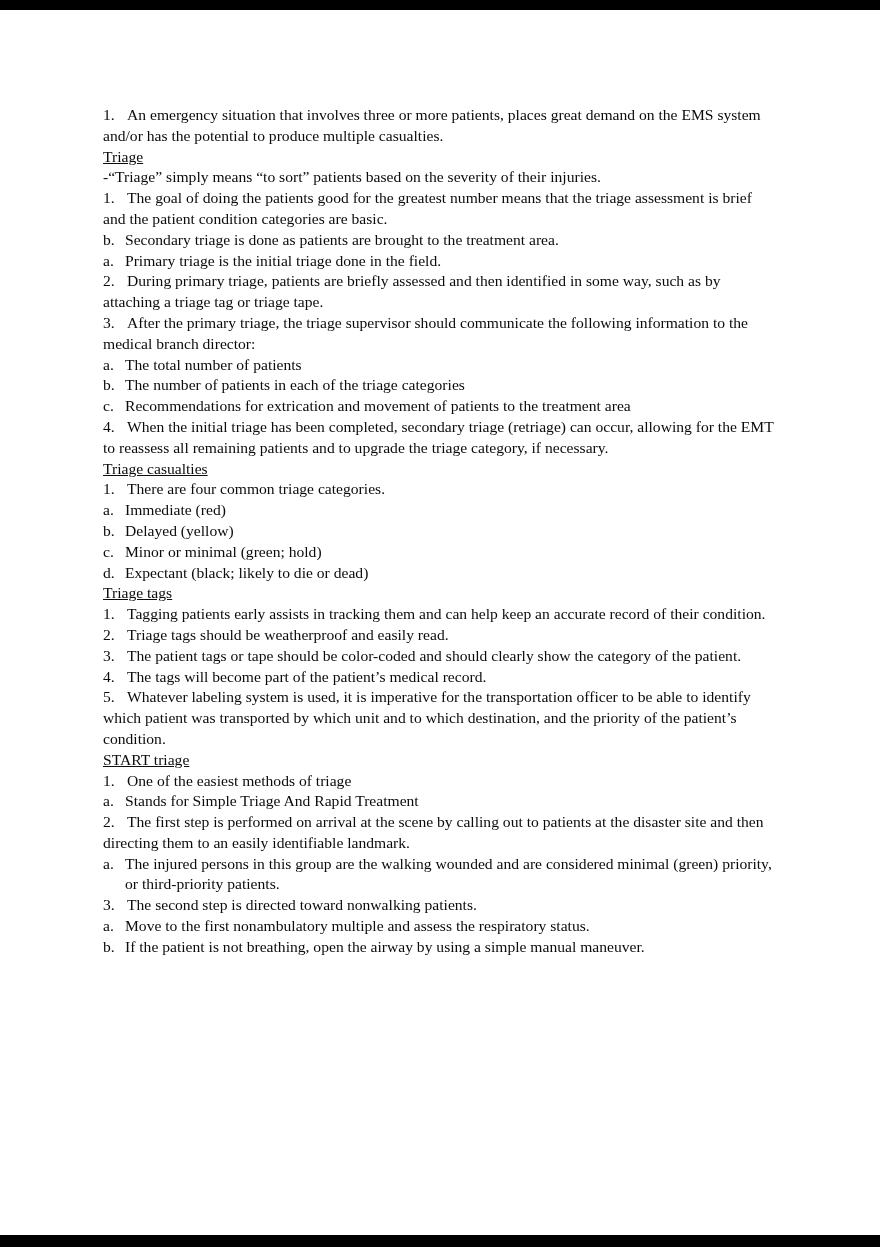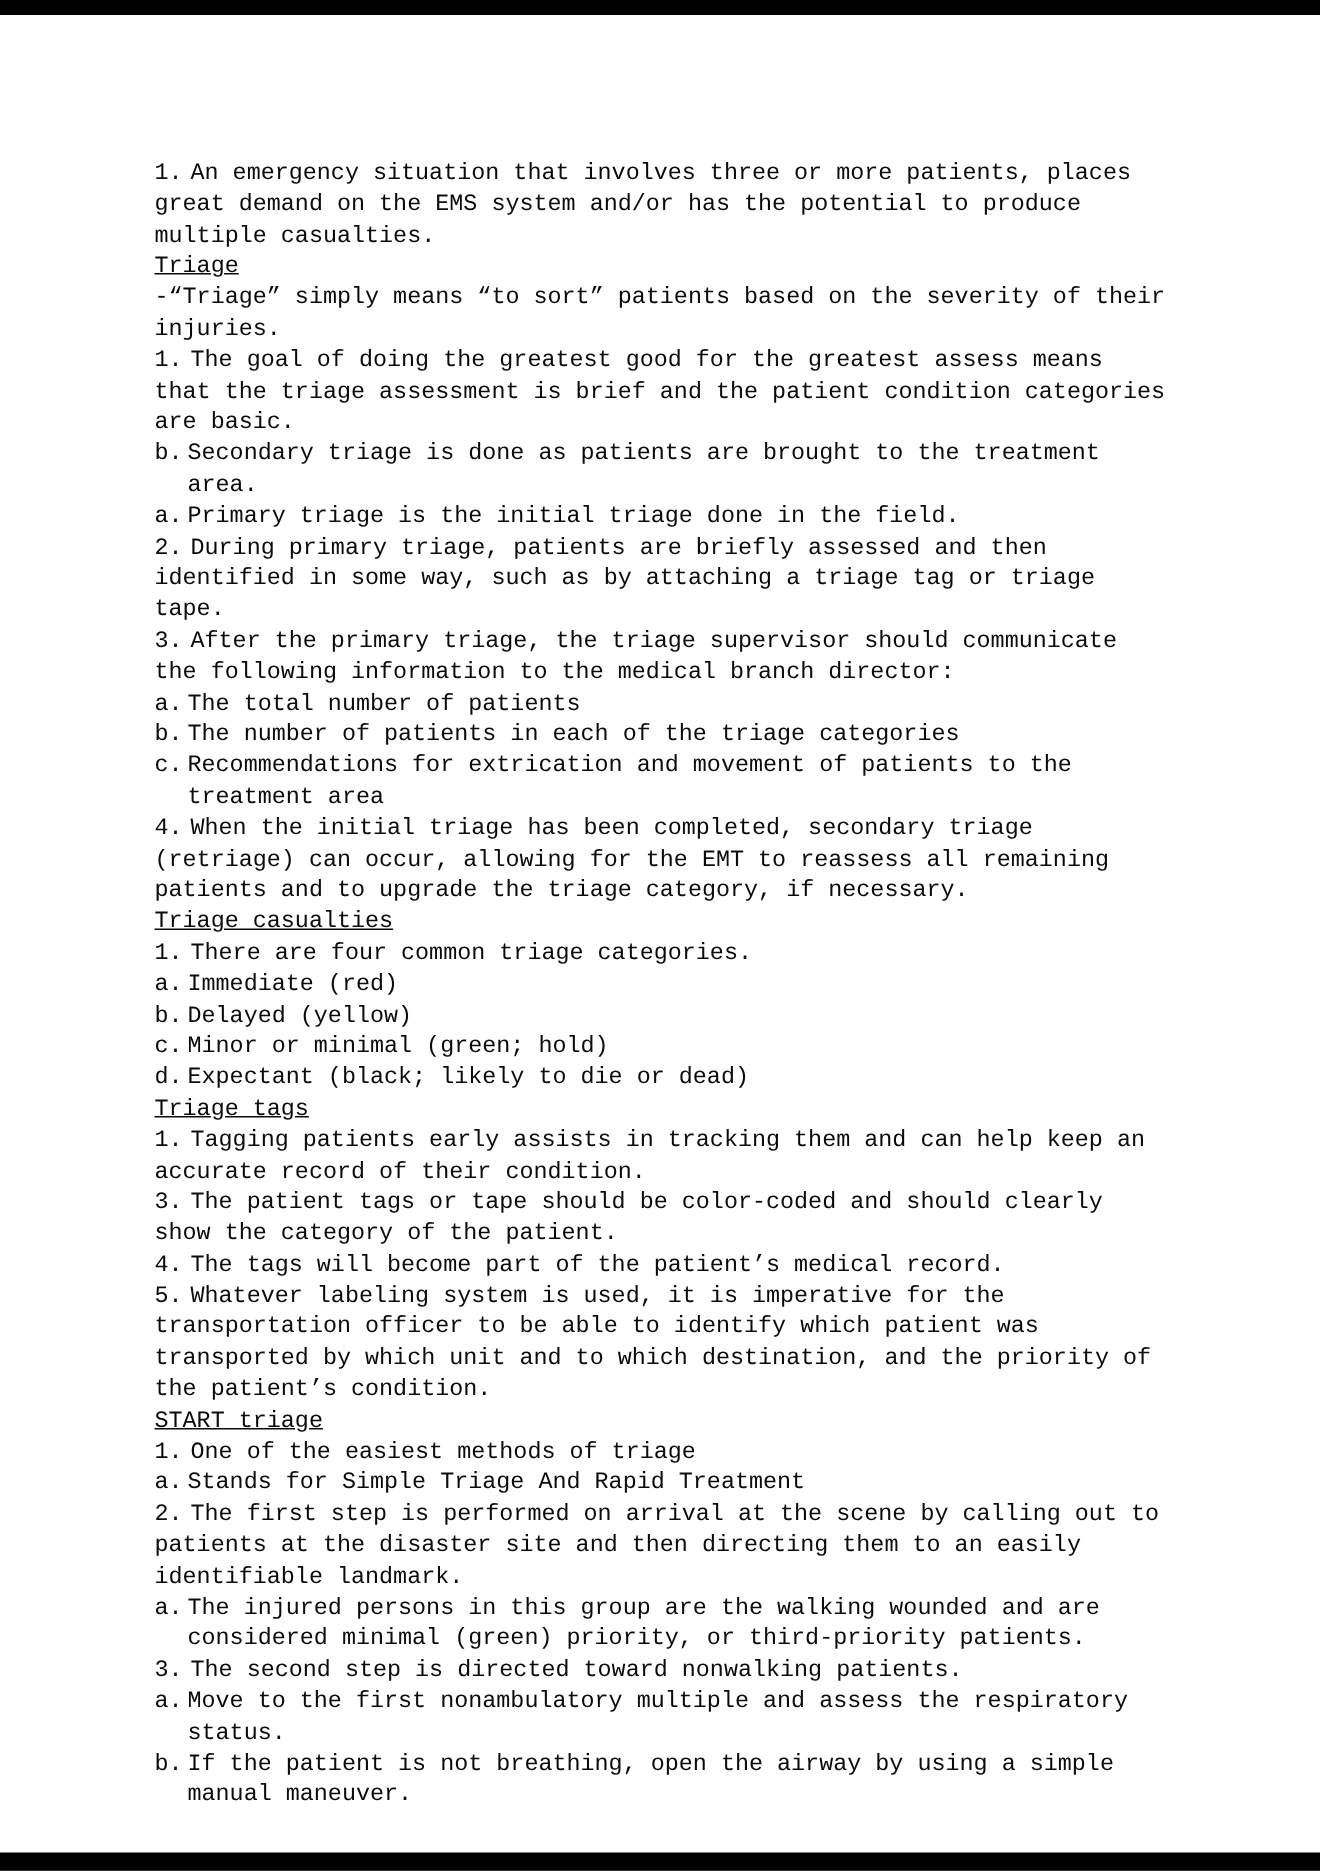"1. An emergency situation that" .content { font-family: Liberation Mono, monospace -> none }
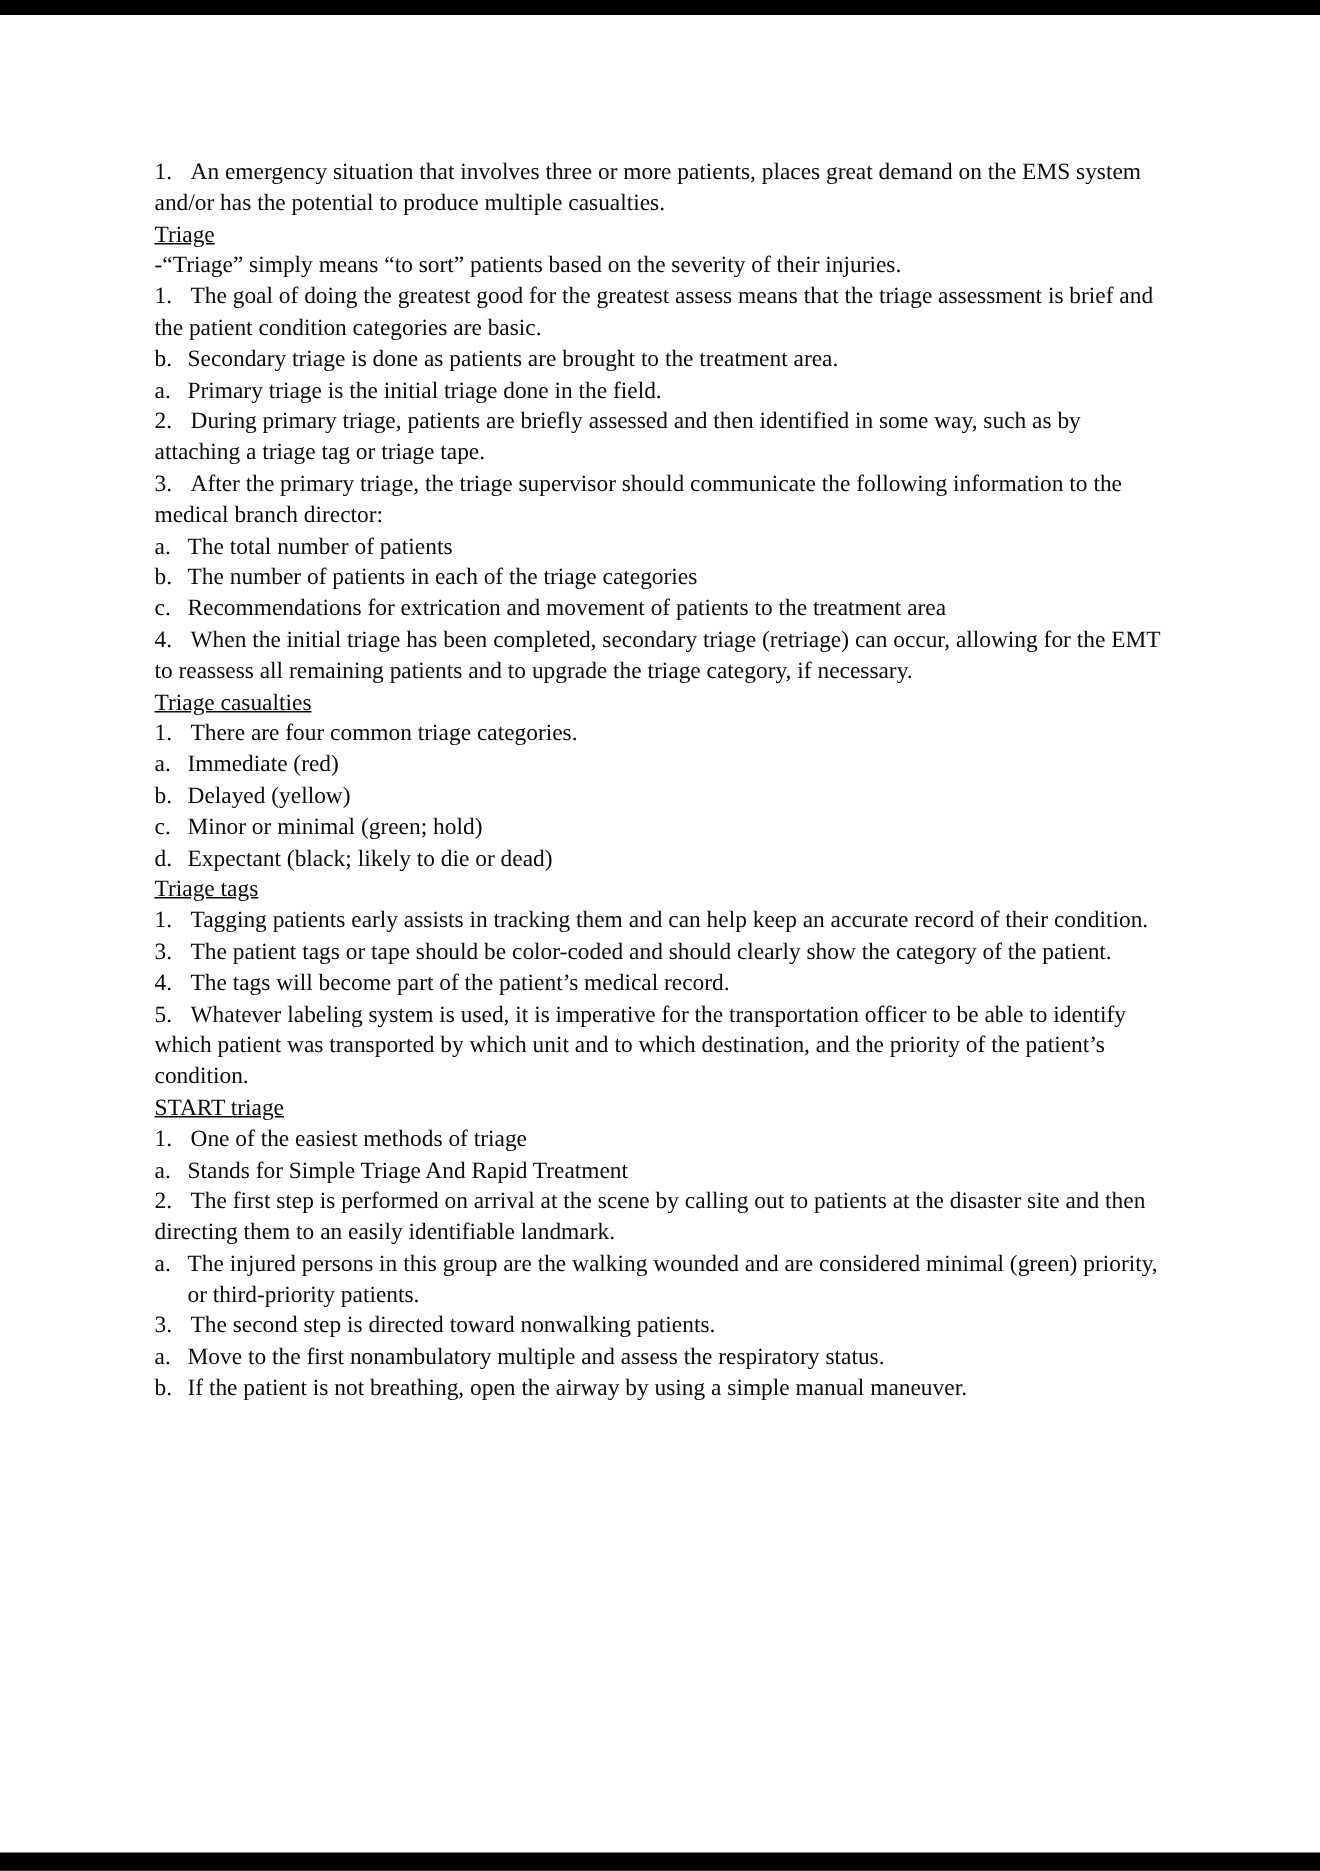"The goal of doing the" span { text: greatest good for the greatest assess -> patients good for the greatest number }
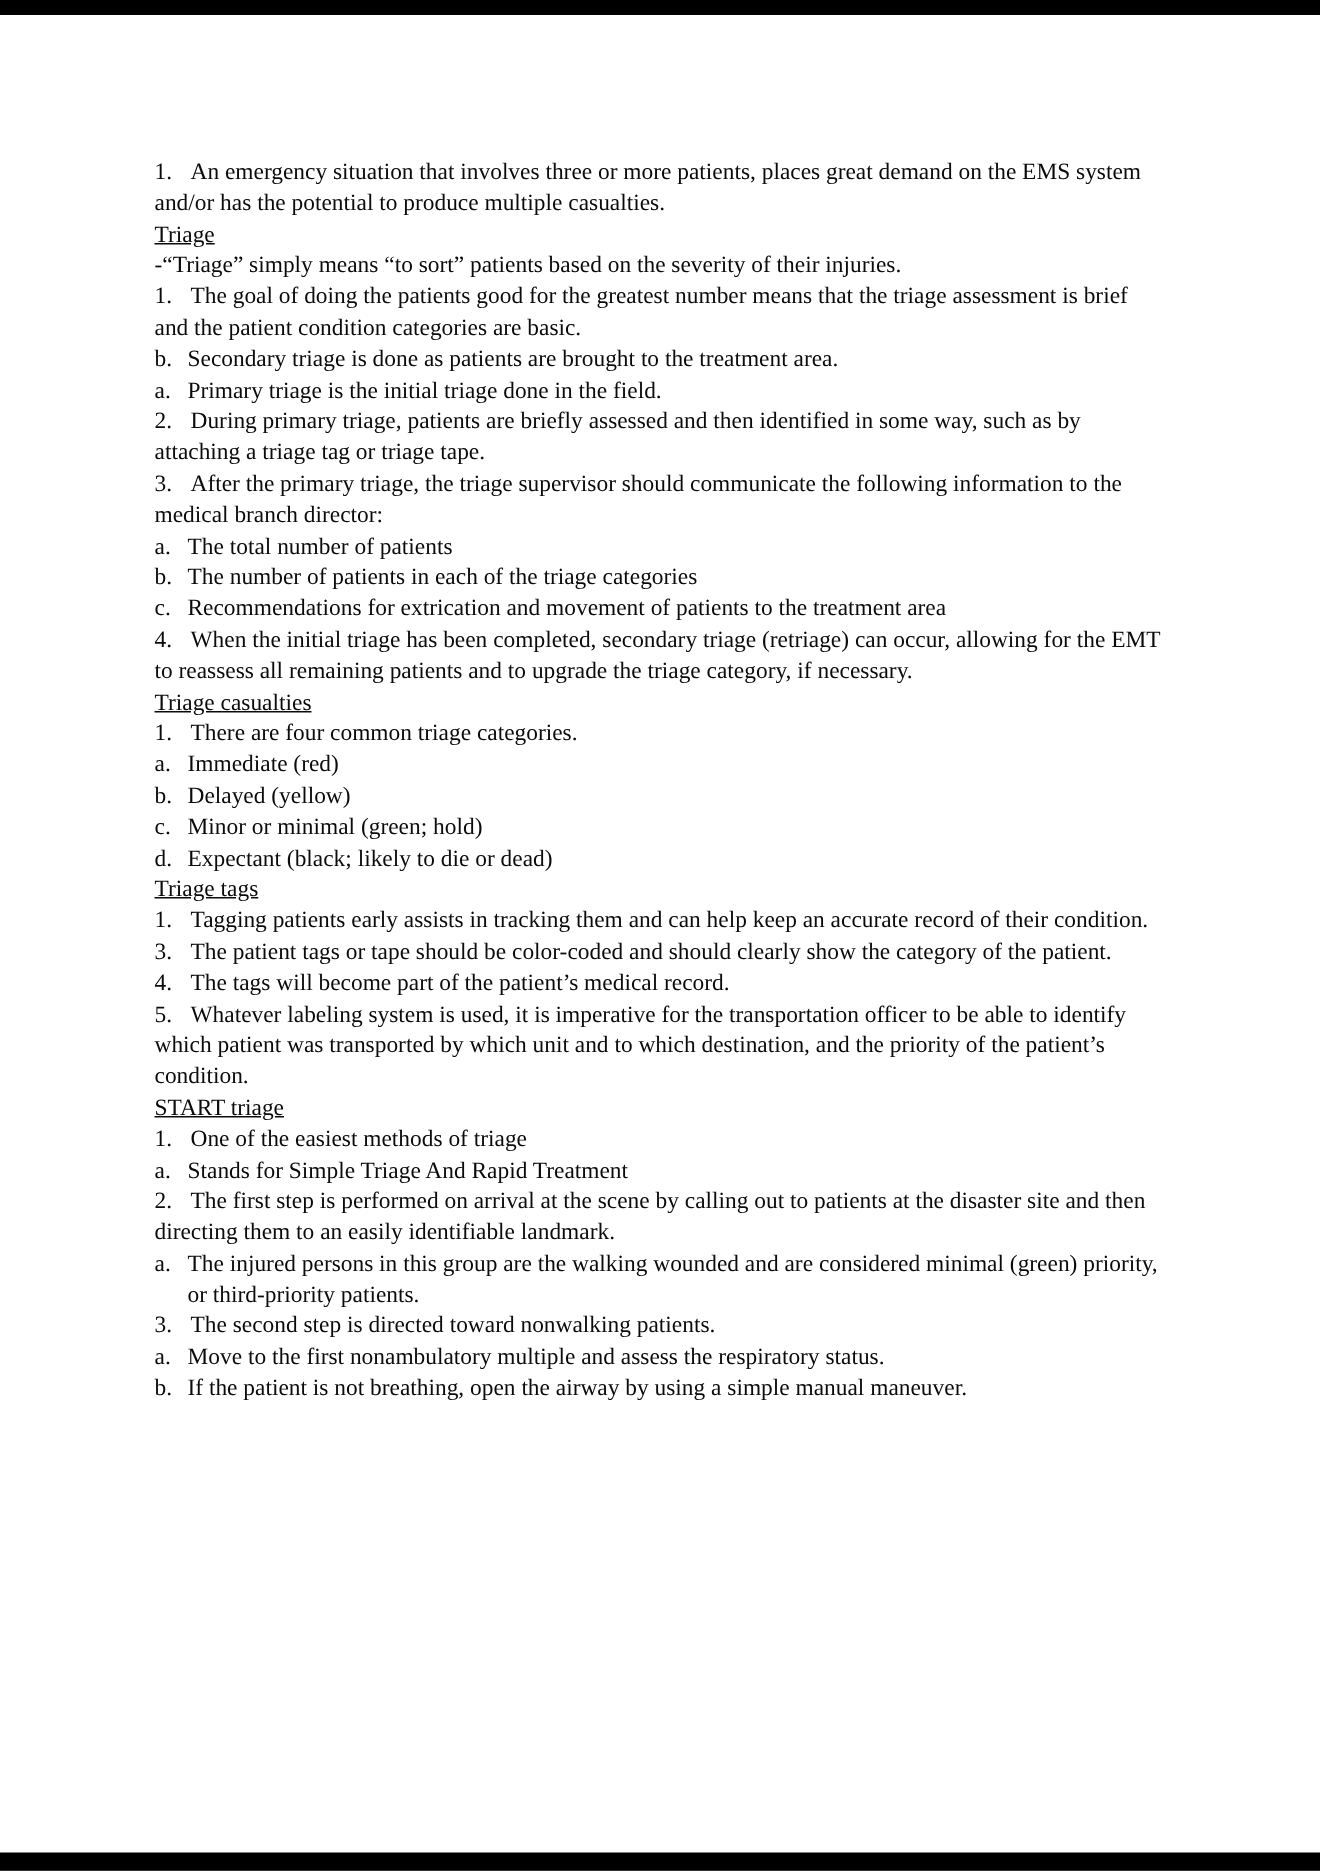"2. Triage tags should be" p.line { html: none -> <p><span>2.</span><span>Triage tags should be weatherproof and easily read.</span></p> }
